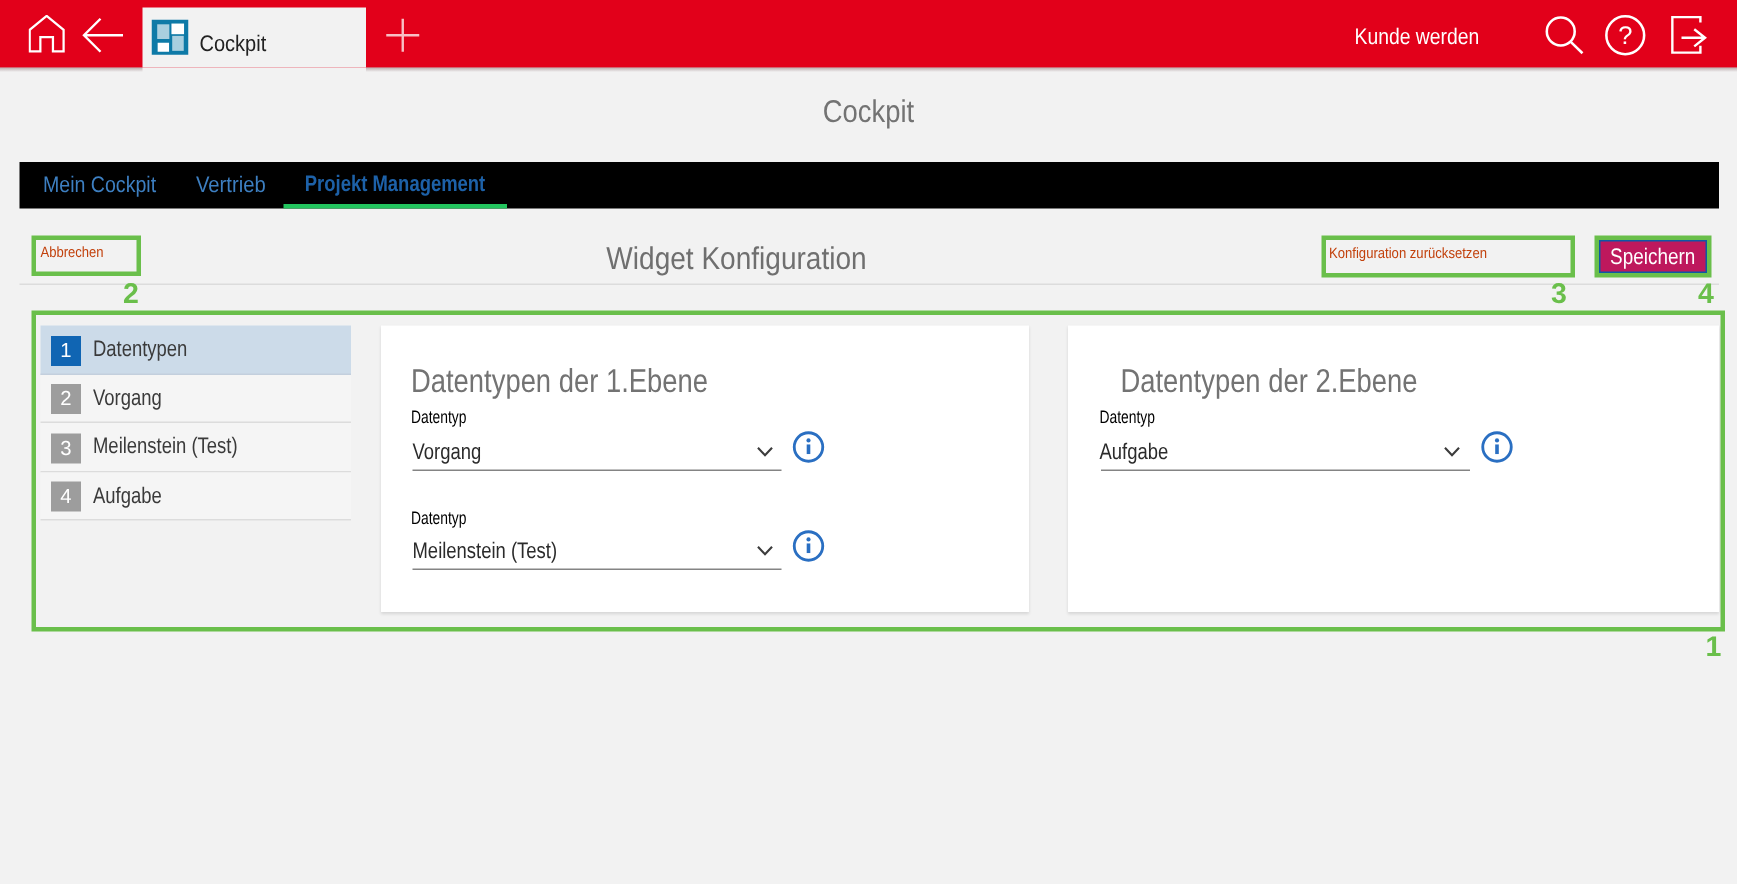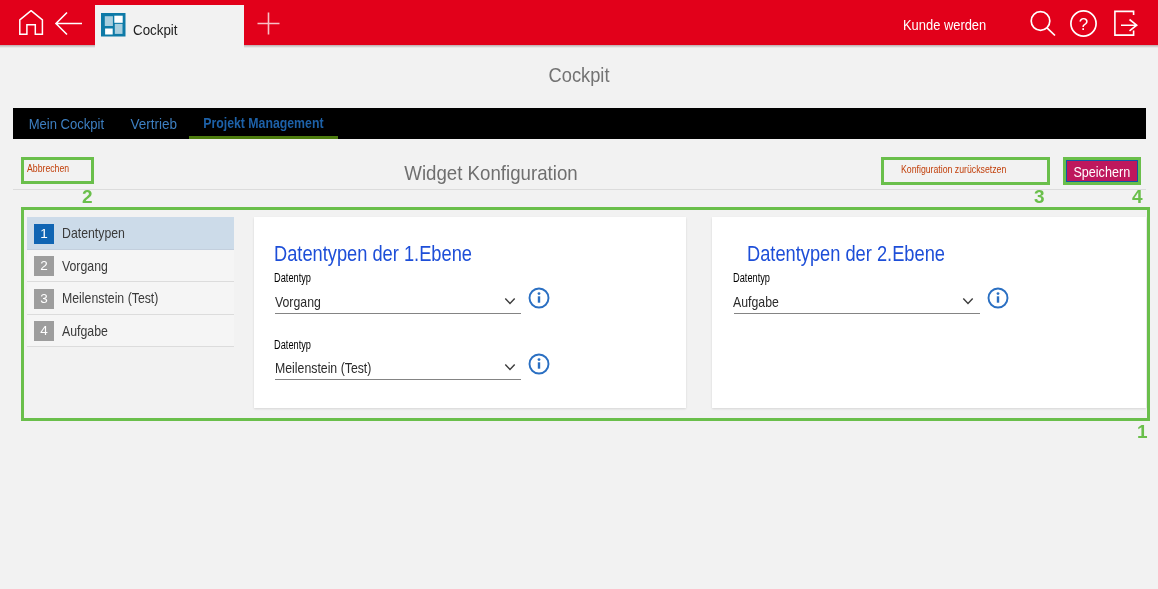"Projekt Management" .band .tab.active { border-bottom: 3px solid #4d7c0f -> 3px solid #22c55e }
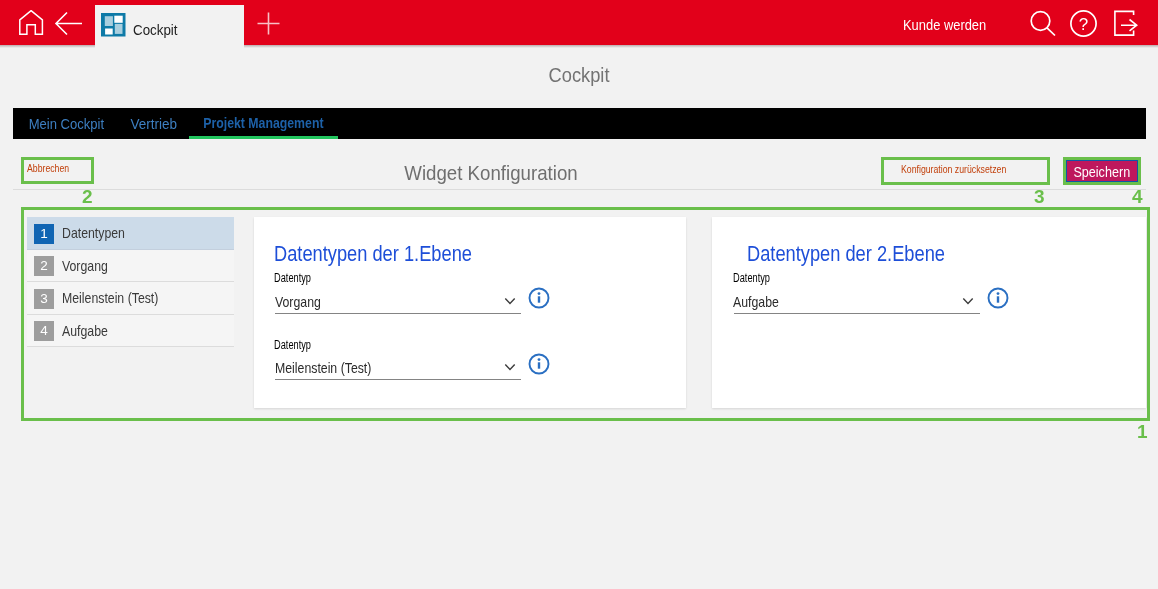"Konfiguration zurücksetzen" span.link { left: 17px -> 2px }
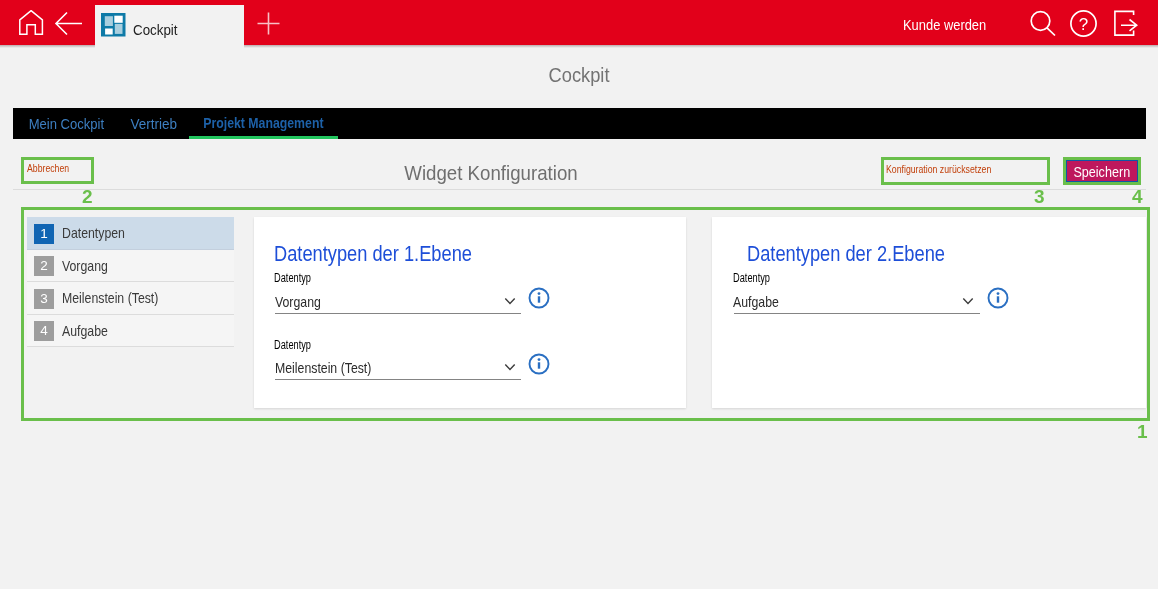"Datentypen der 1.Ebene" .ctitle { color: #1d4ed8 -> #737373 }
